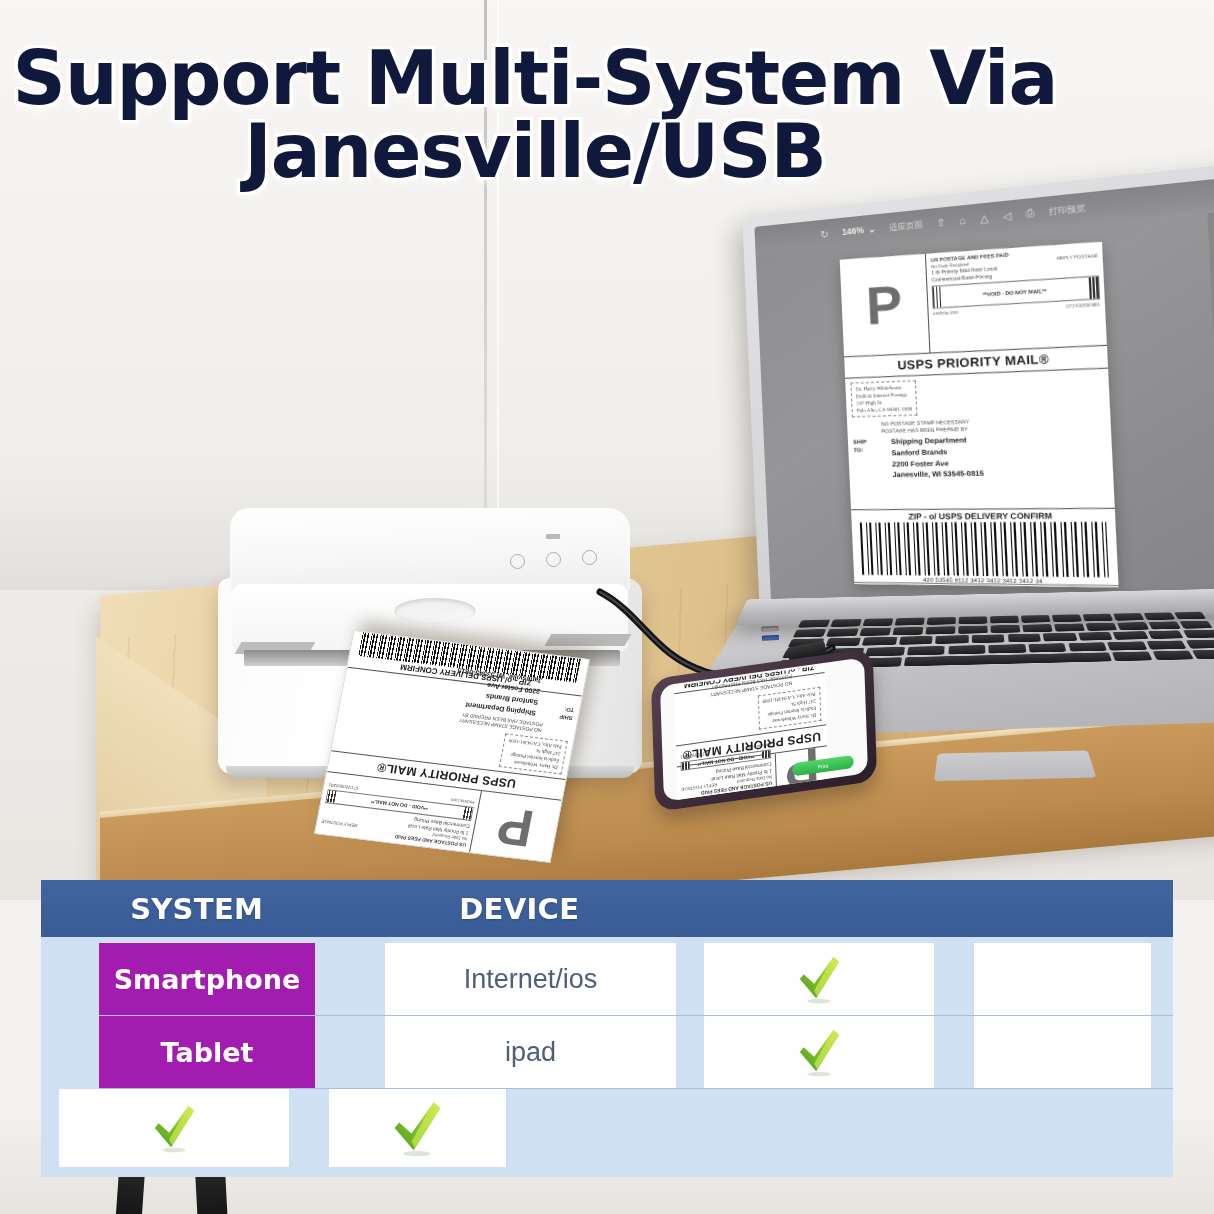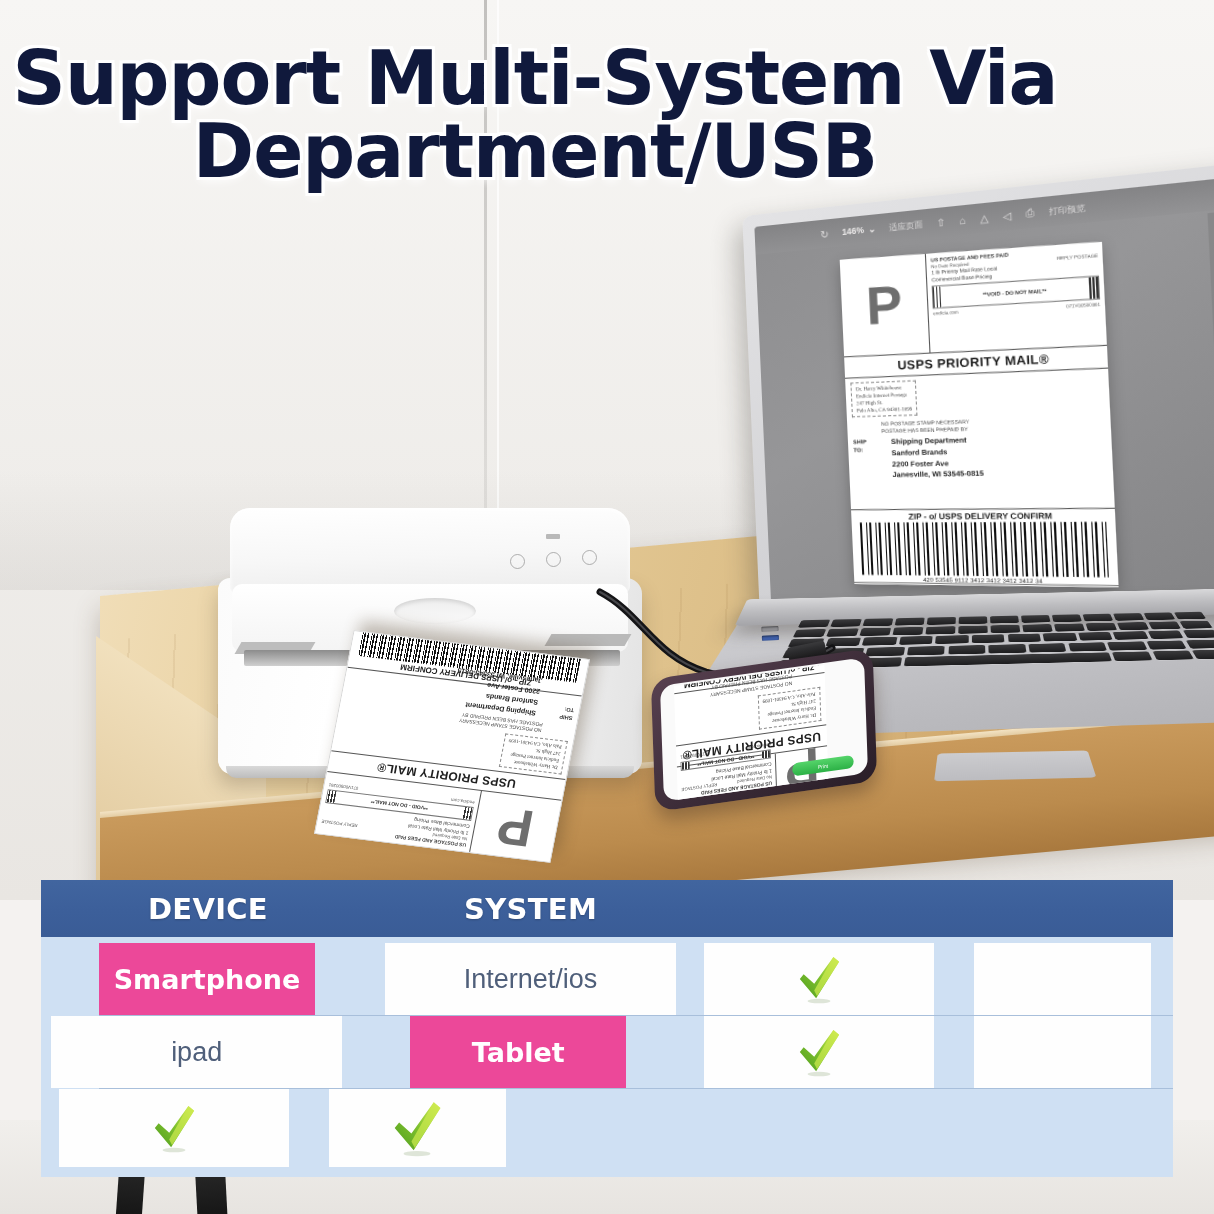"Department/USB" span { text: Department/USB -> Janesville/USB }
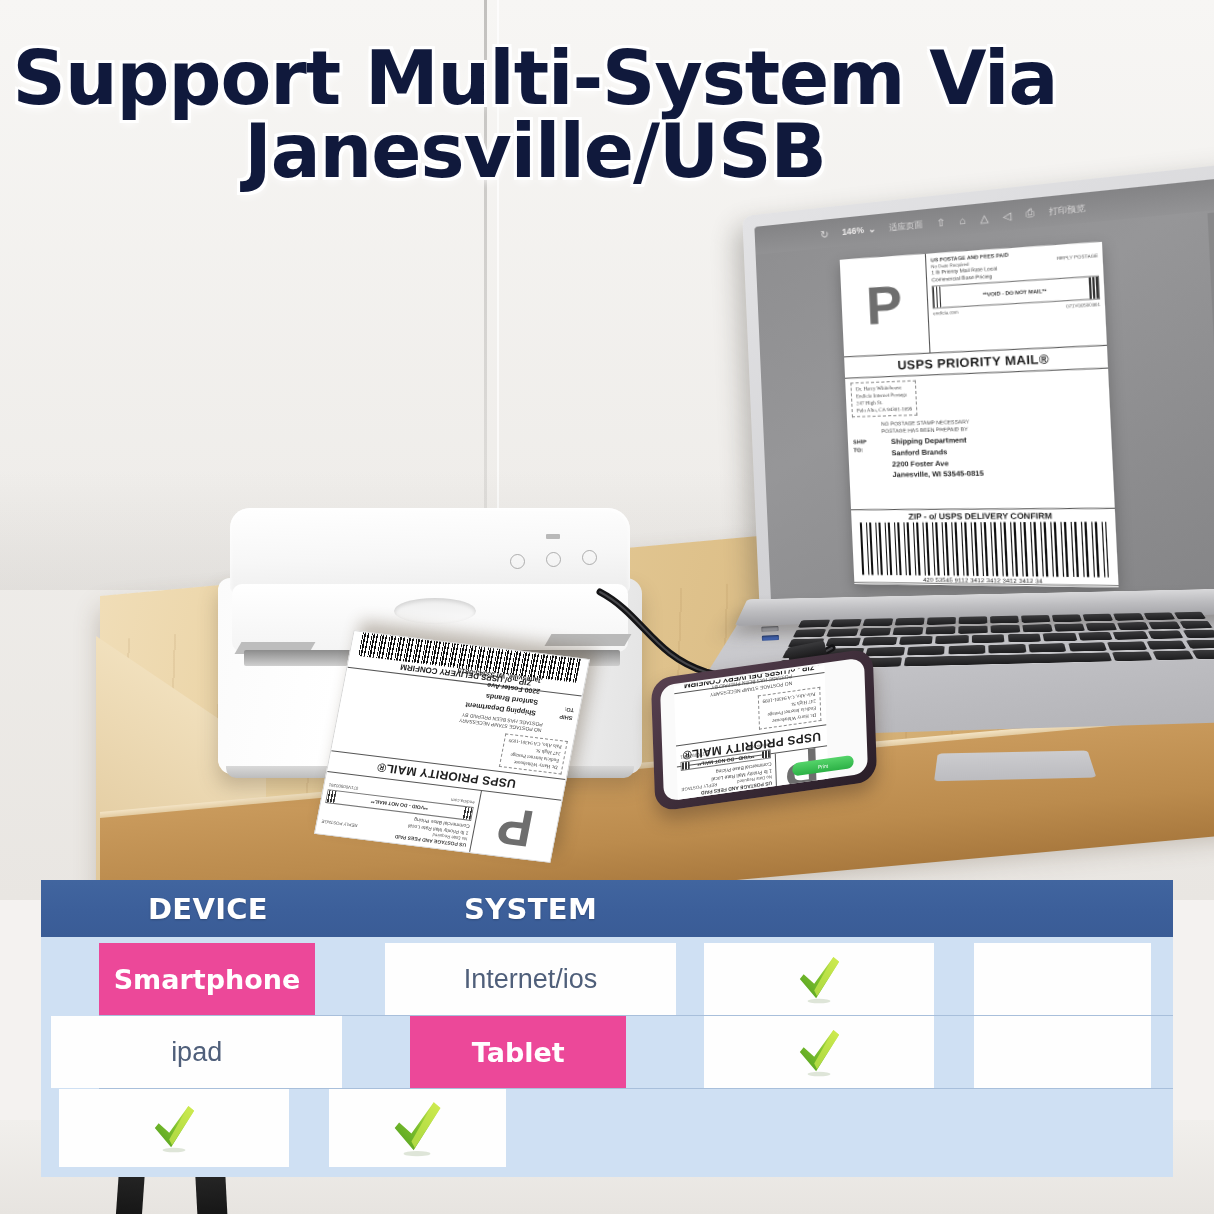"DEVICE" div.th { order: before "SYSTEM" -> after "SYSTEM" }
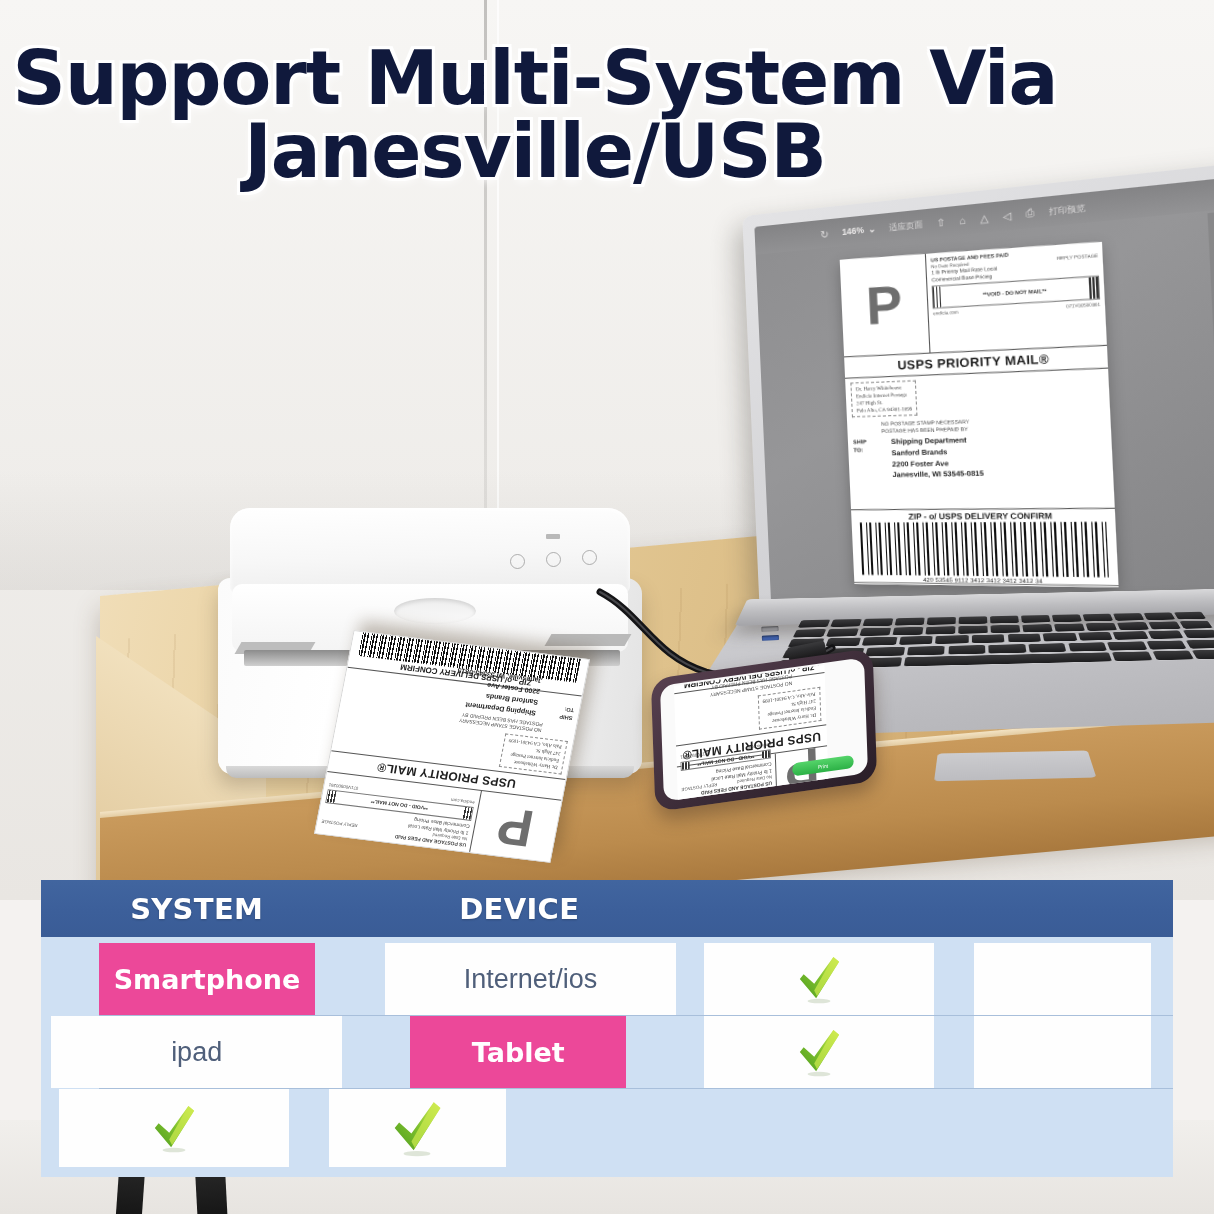"Smartphone" .devbox { background: #ec4899 -> #a21caf }
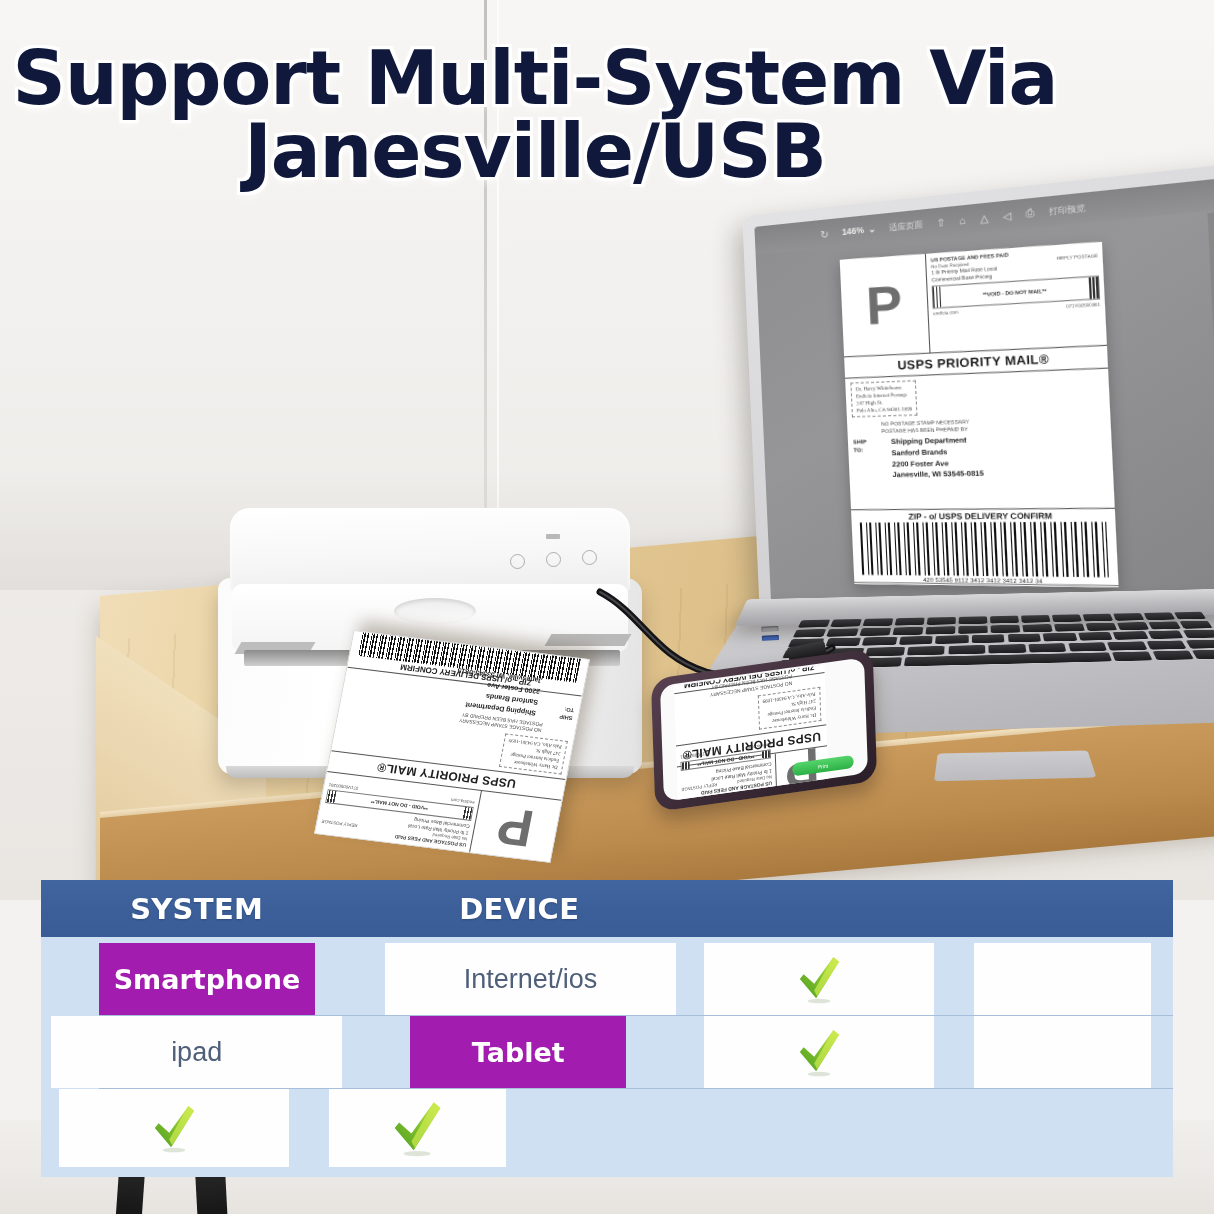"ipad" div.cell { order: before "Tablet" -> after "Tablet" }
